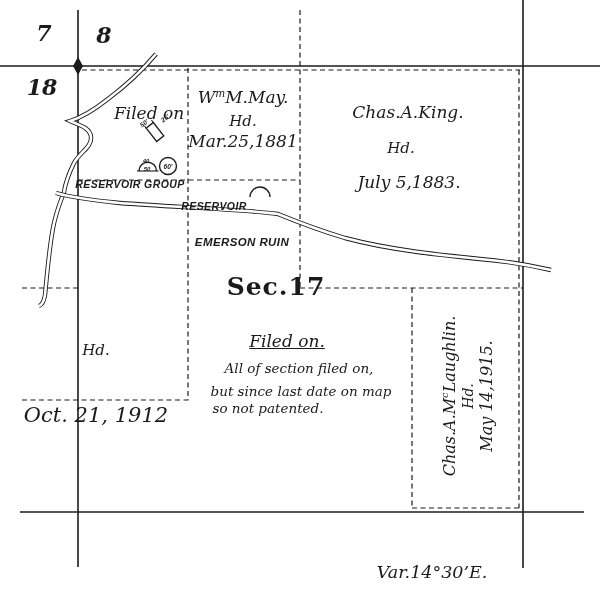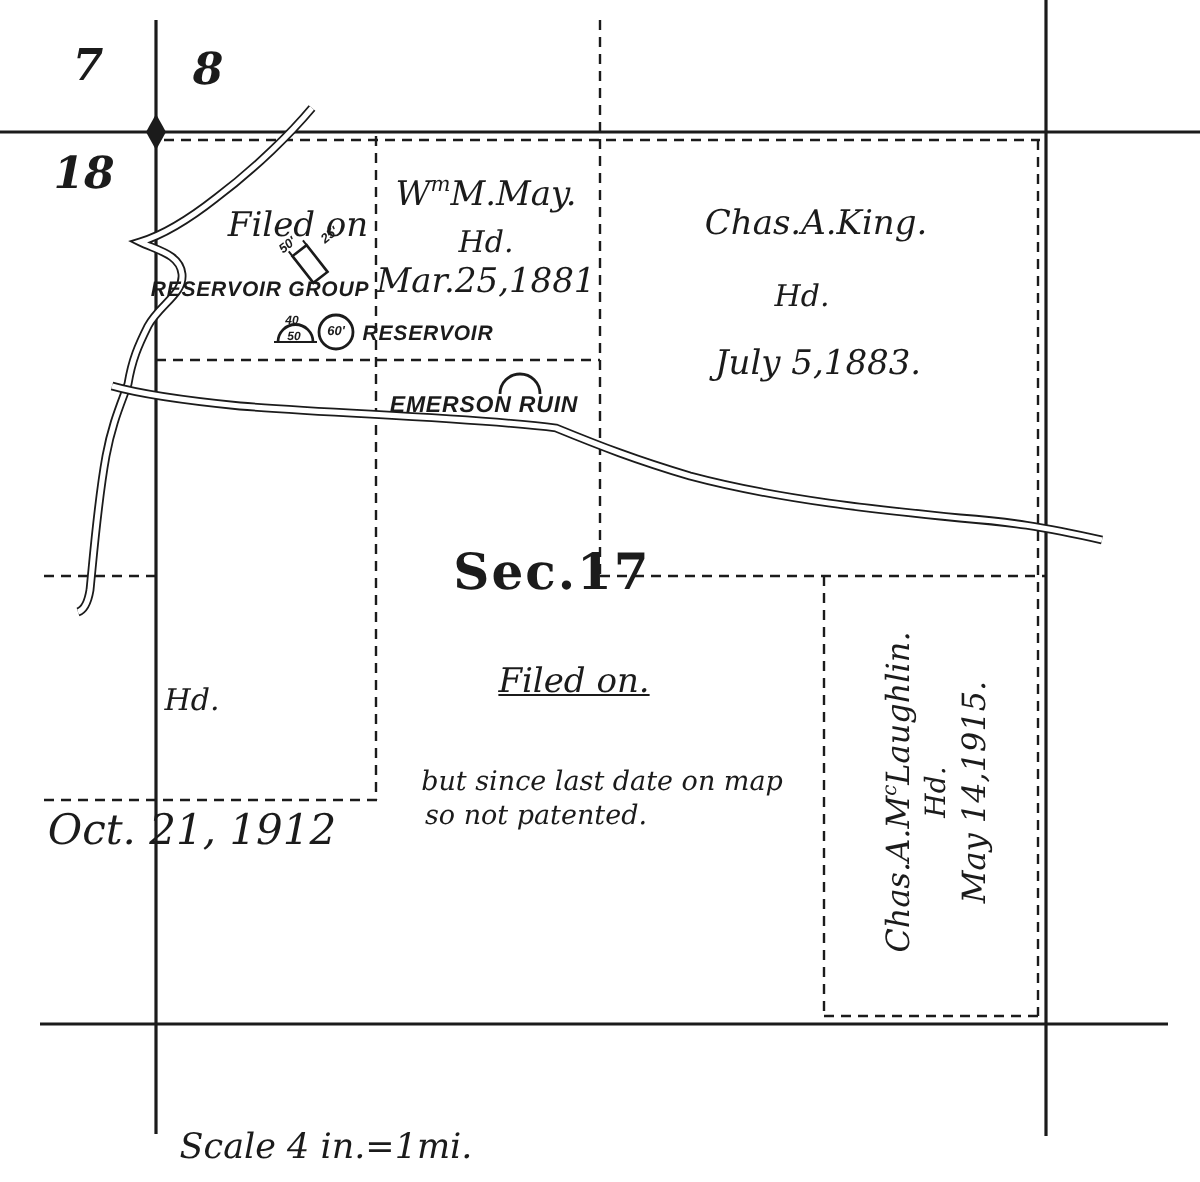"RESERVOIR GROUP" .maplabel { margin-top: none -> 39px }
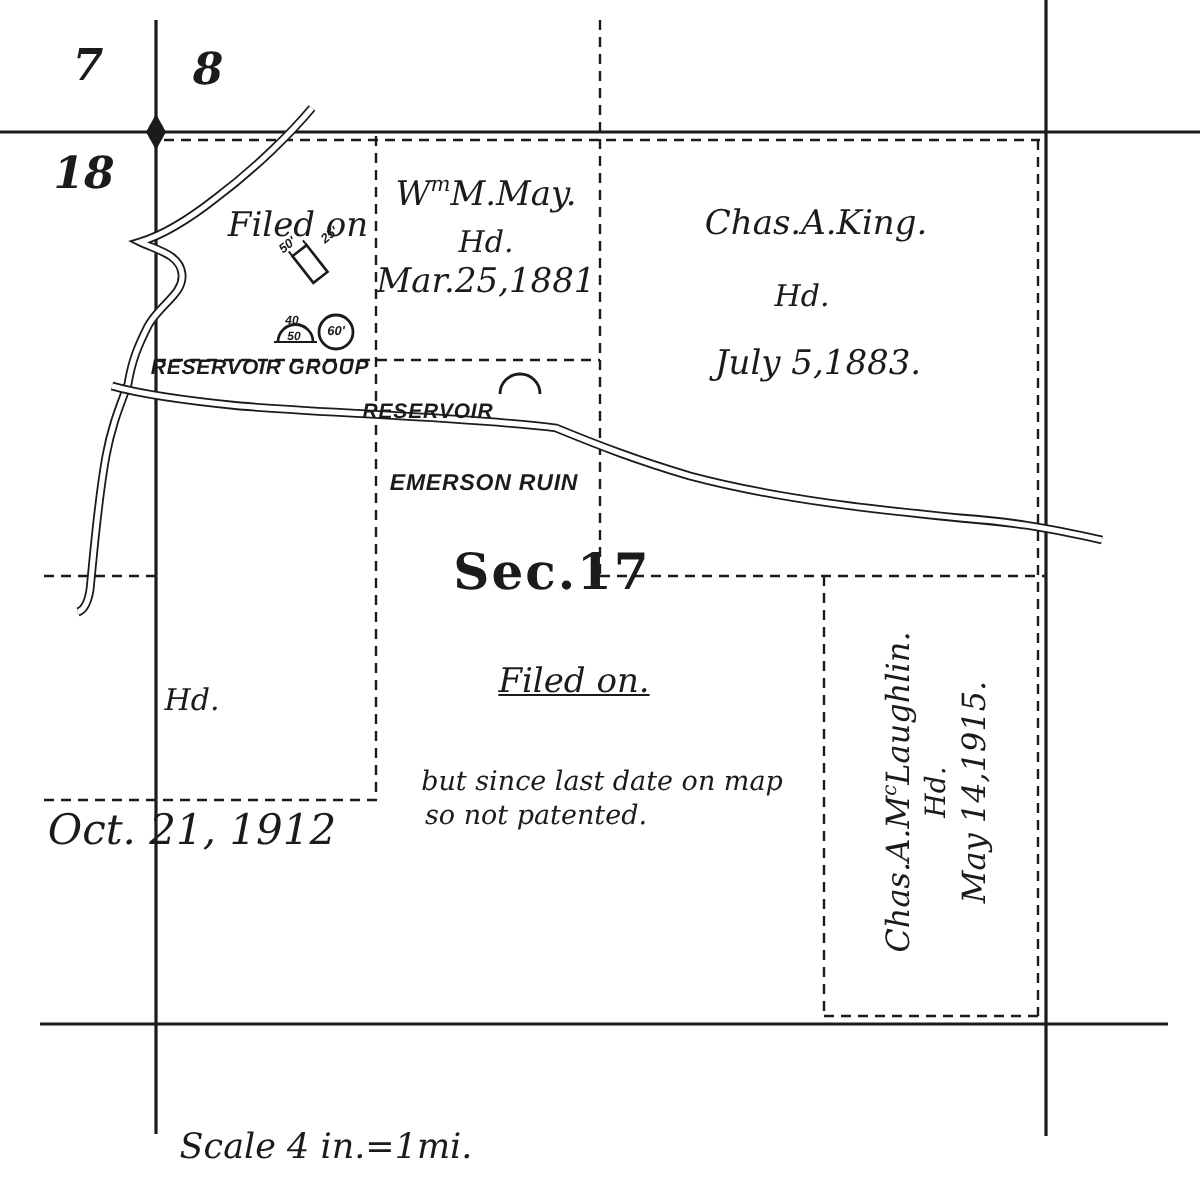"All of section filed on," div.t { html: none -> <div>All of section filed on,</div> }
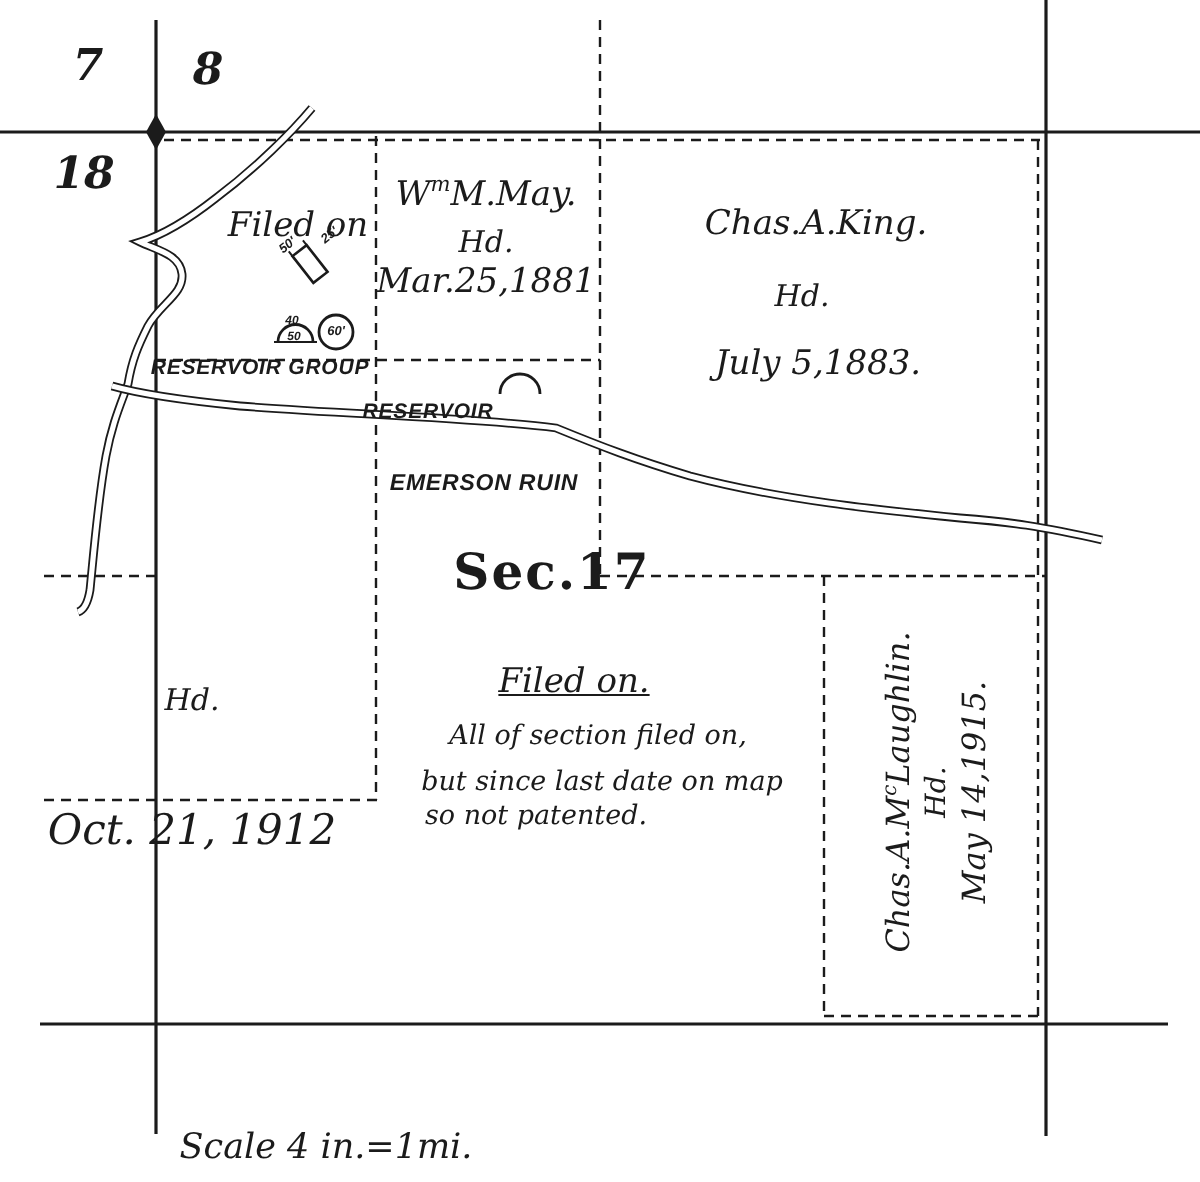"Scale 4 in.=1mi." div.t { html: <div>Scale 4 in.=1mi.</div> -> none }
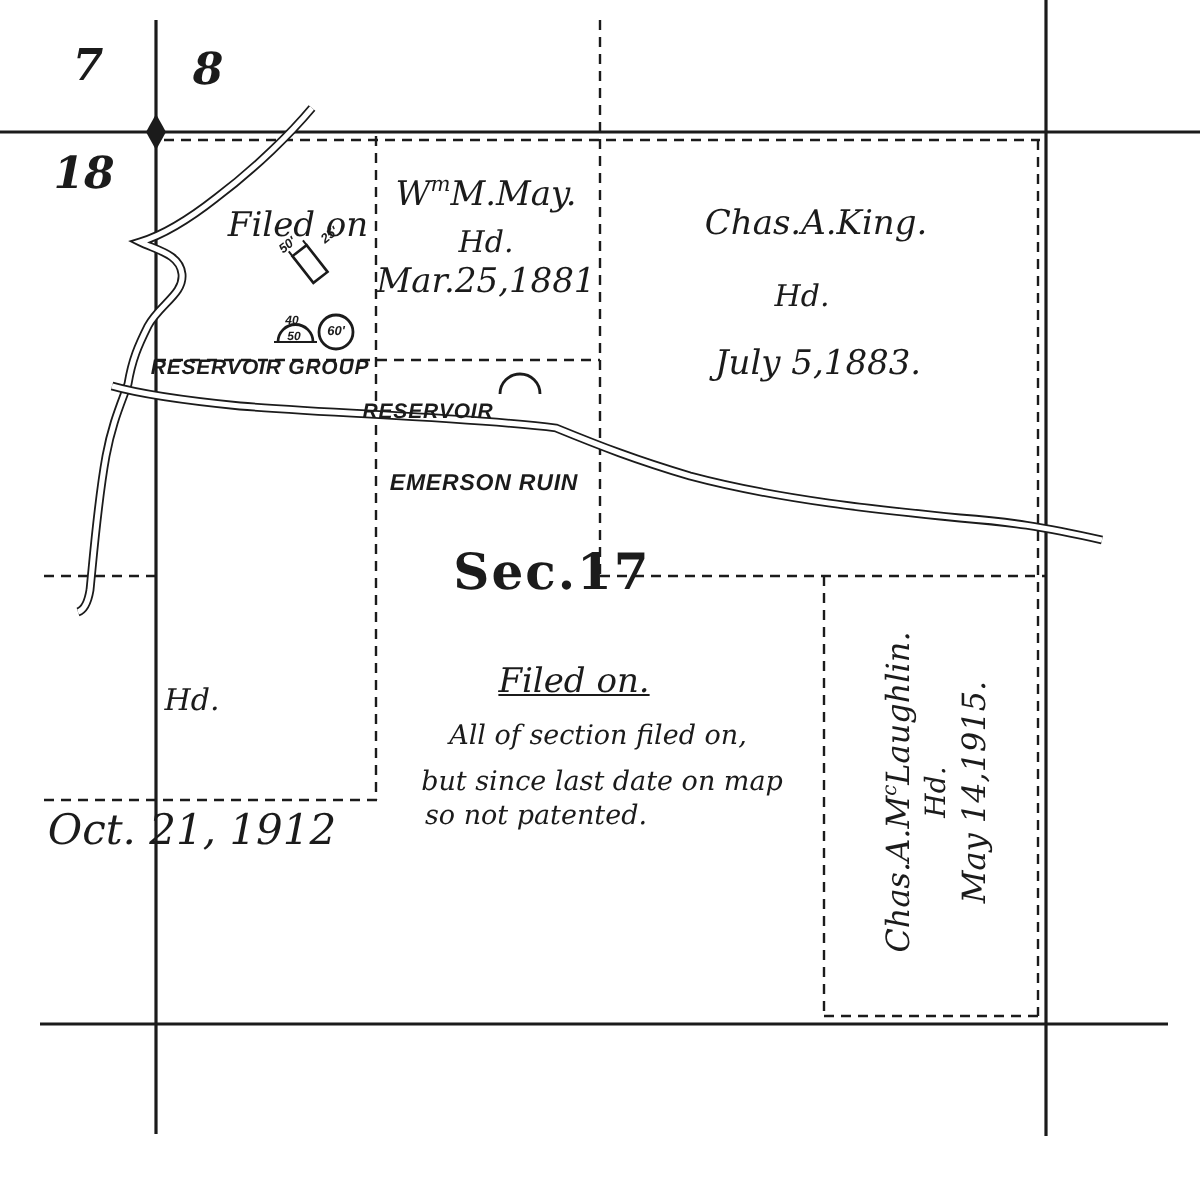"Var.14°30’E." div.t { html: none -> <div>Var.14°30’E.</div> }
